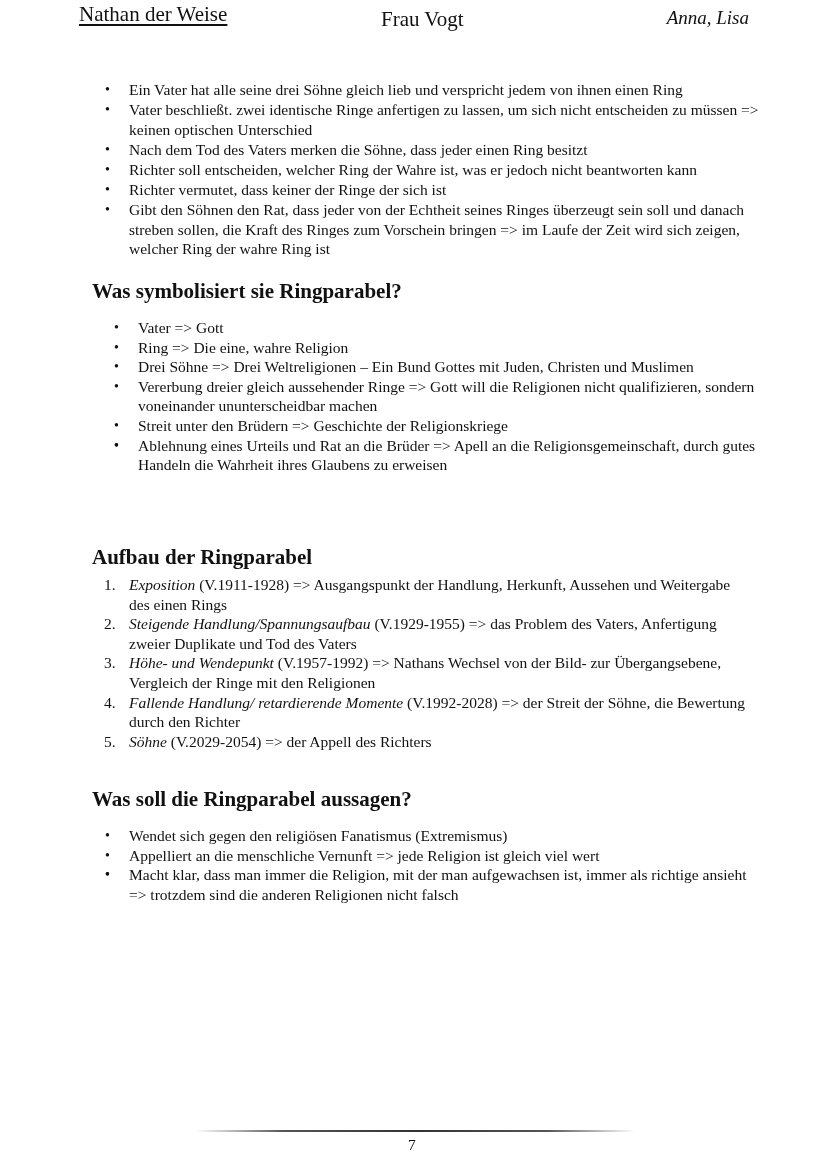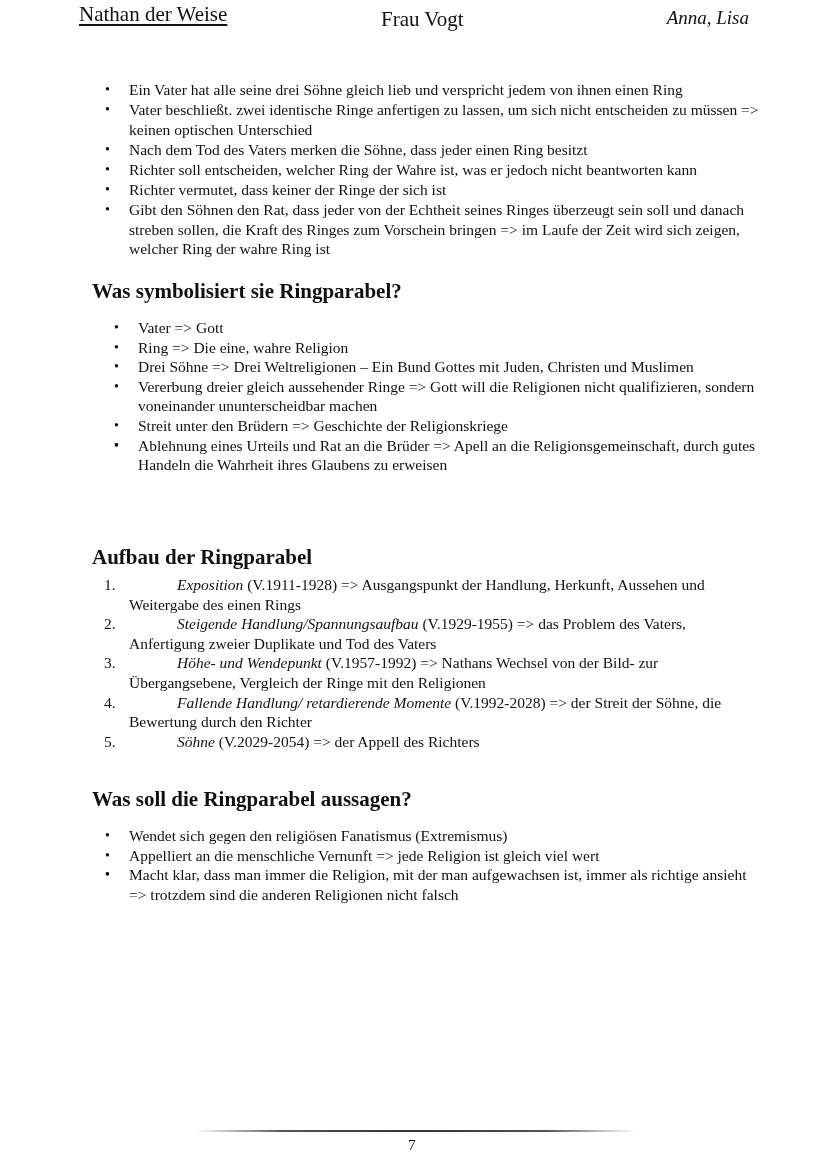"Exposition" .sec3 em { margin-left: 48px -> none }
